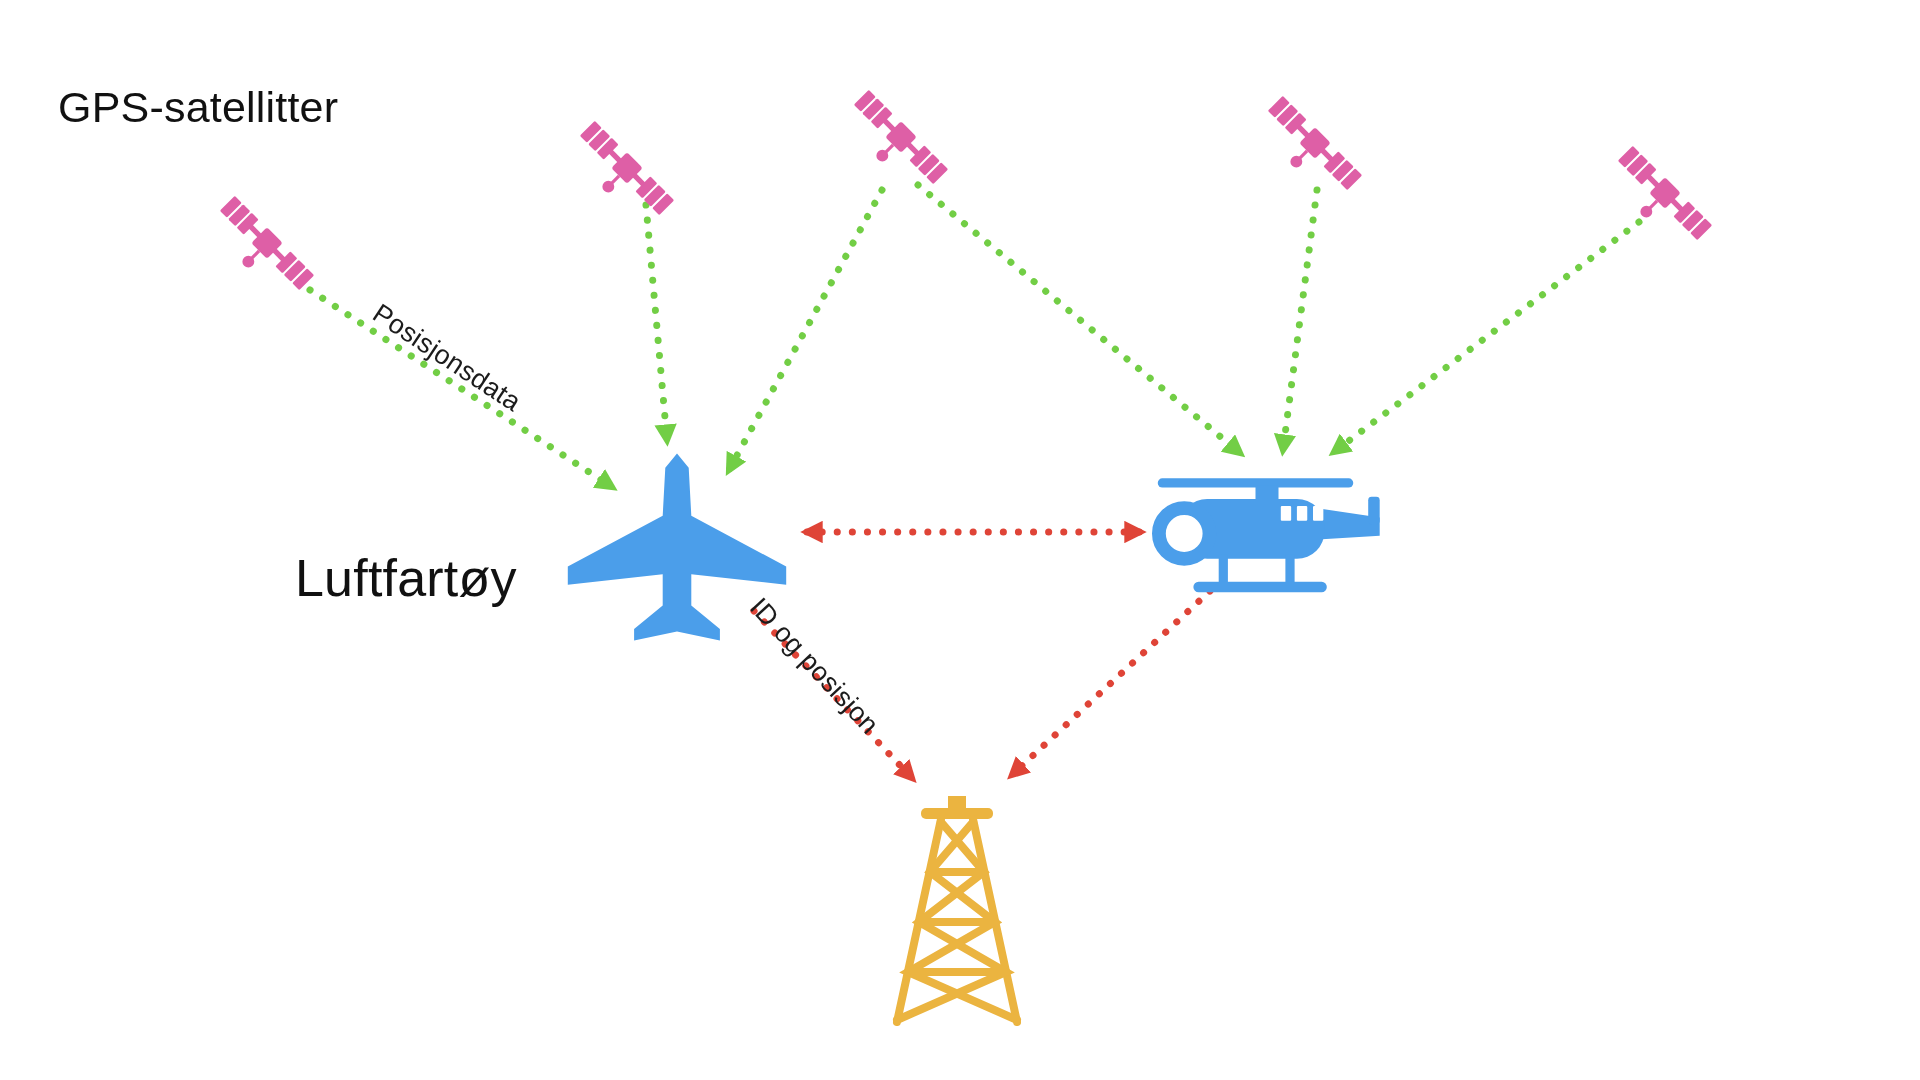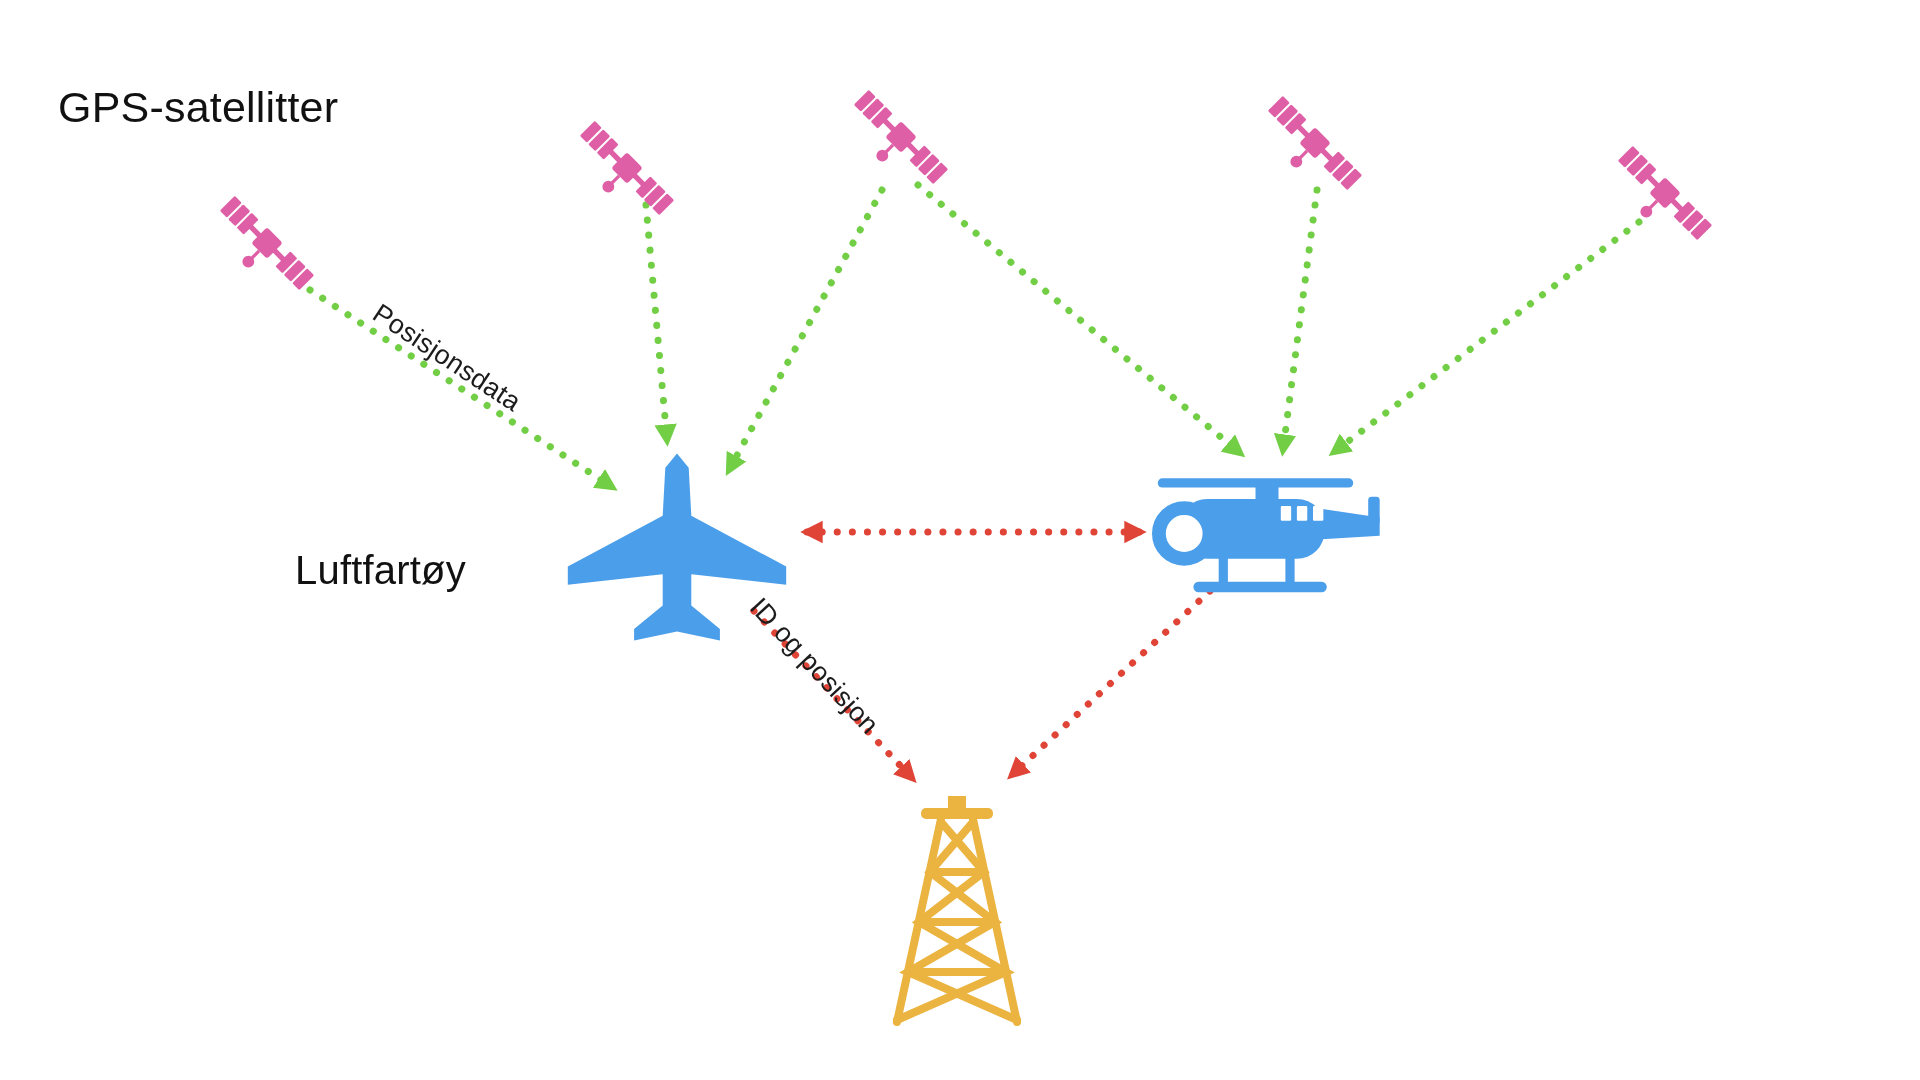"Luftfartøy" .med { font-size: 40px -> 52px }
